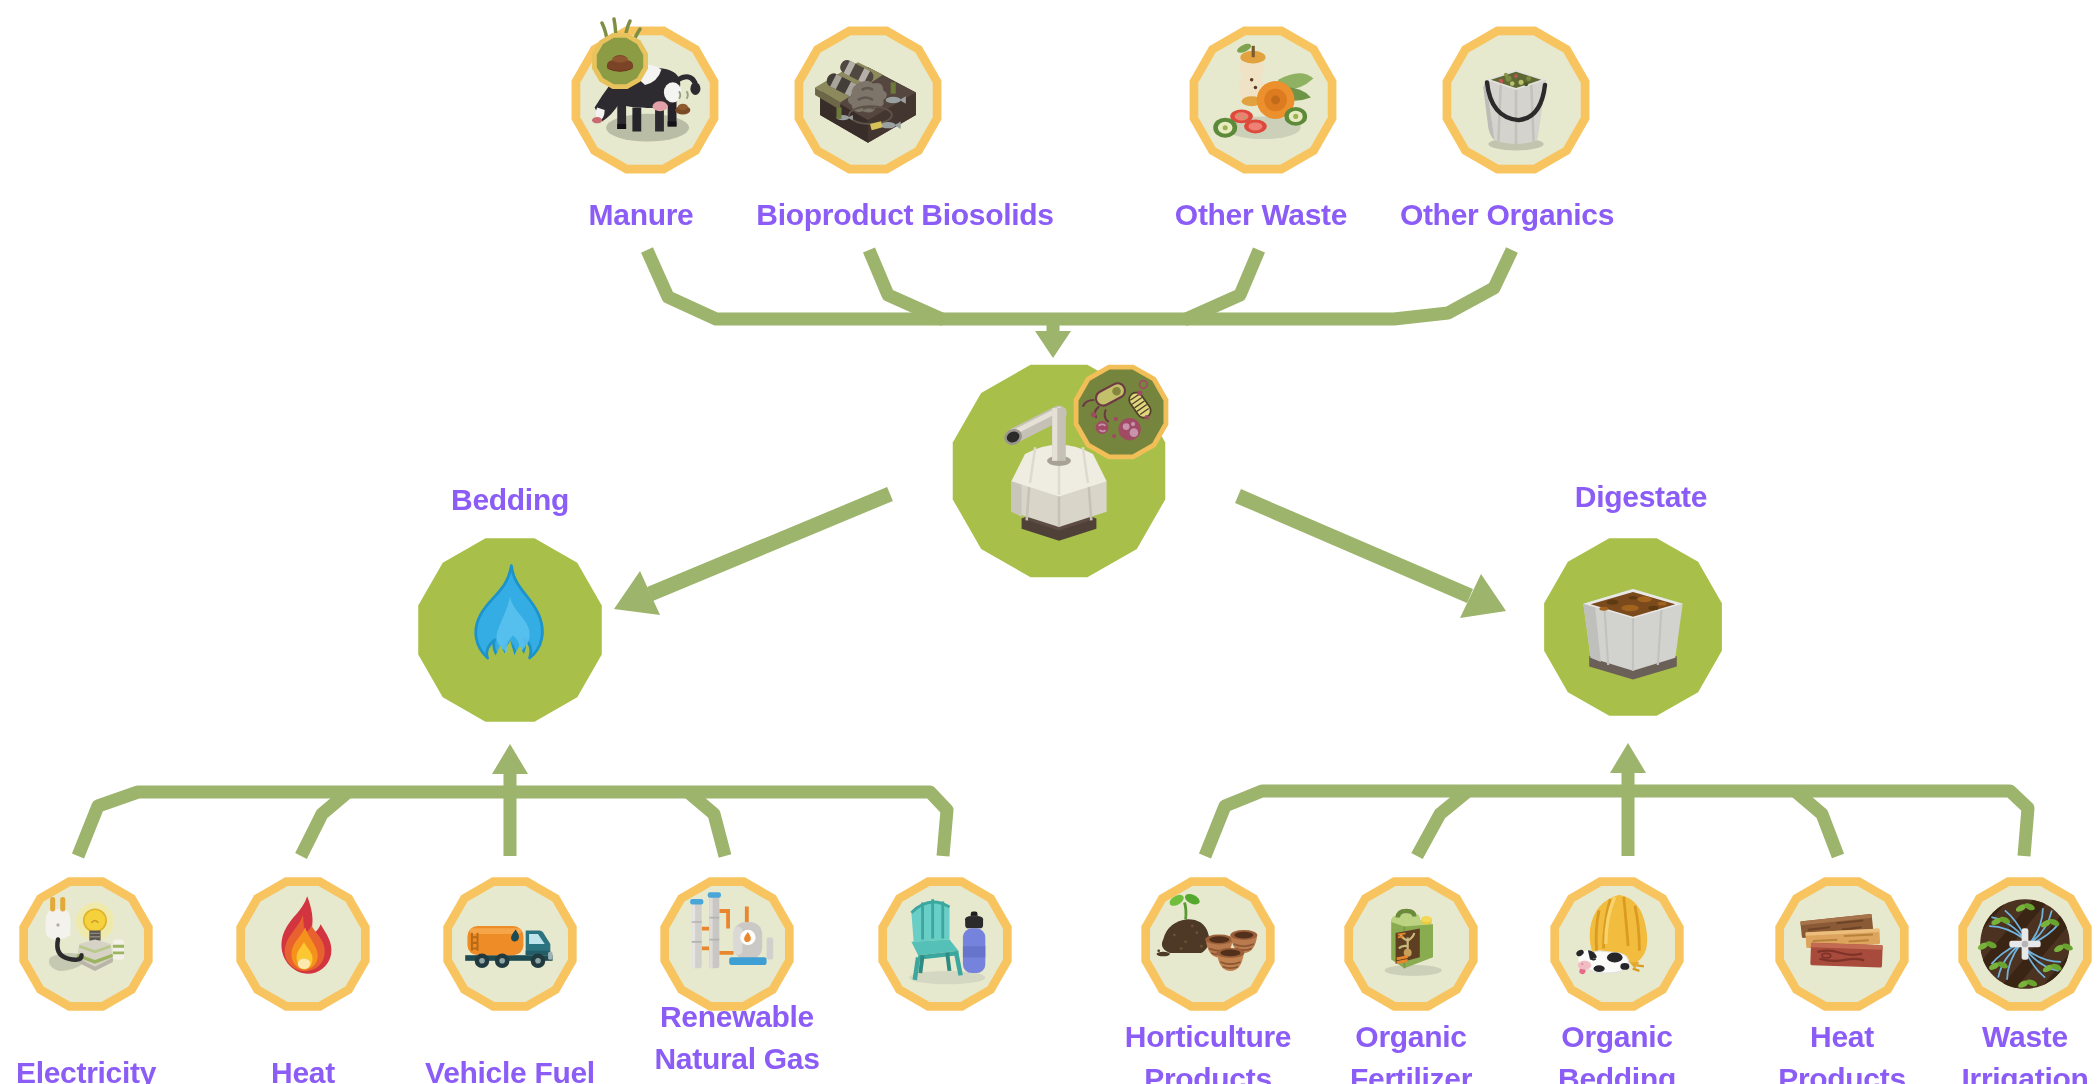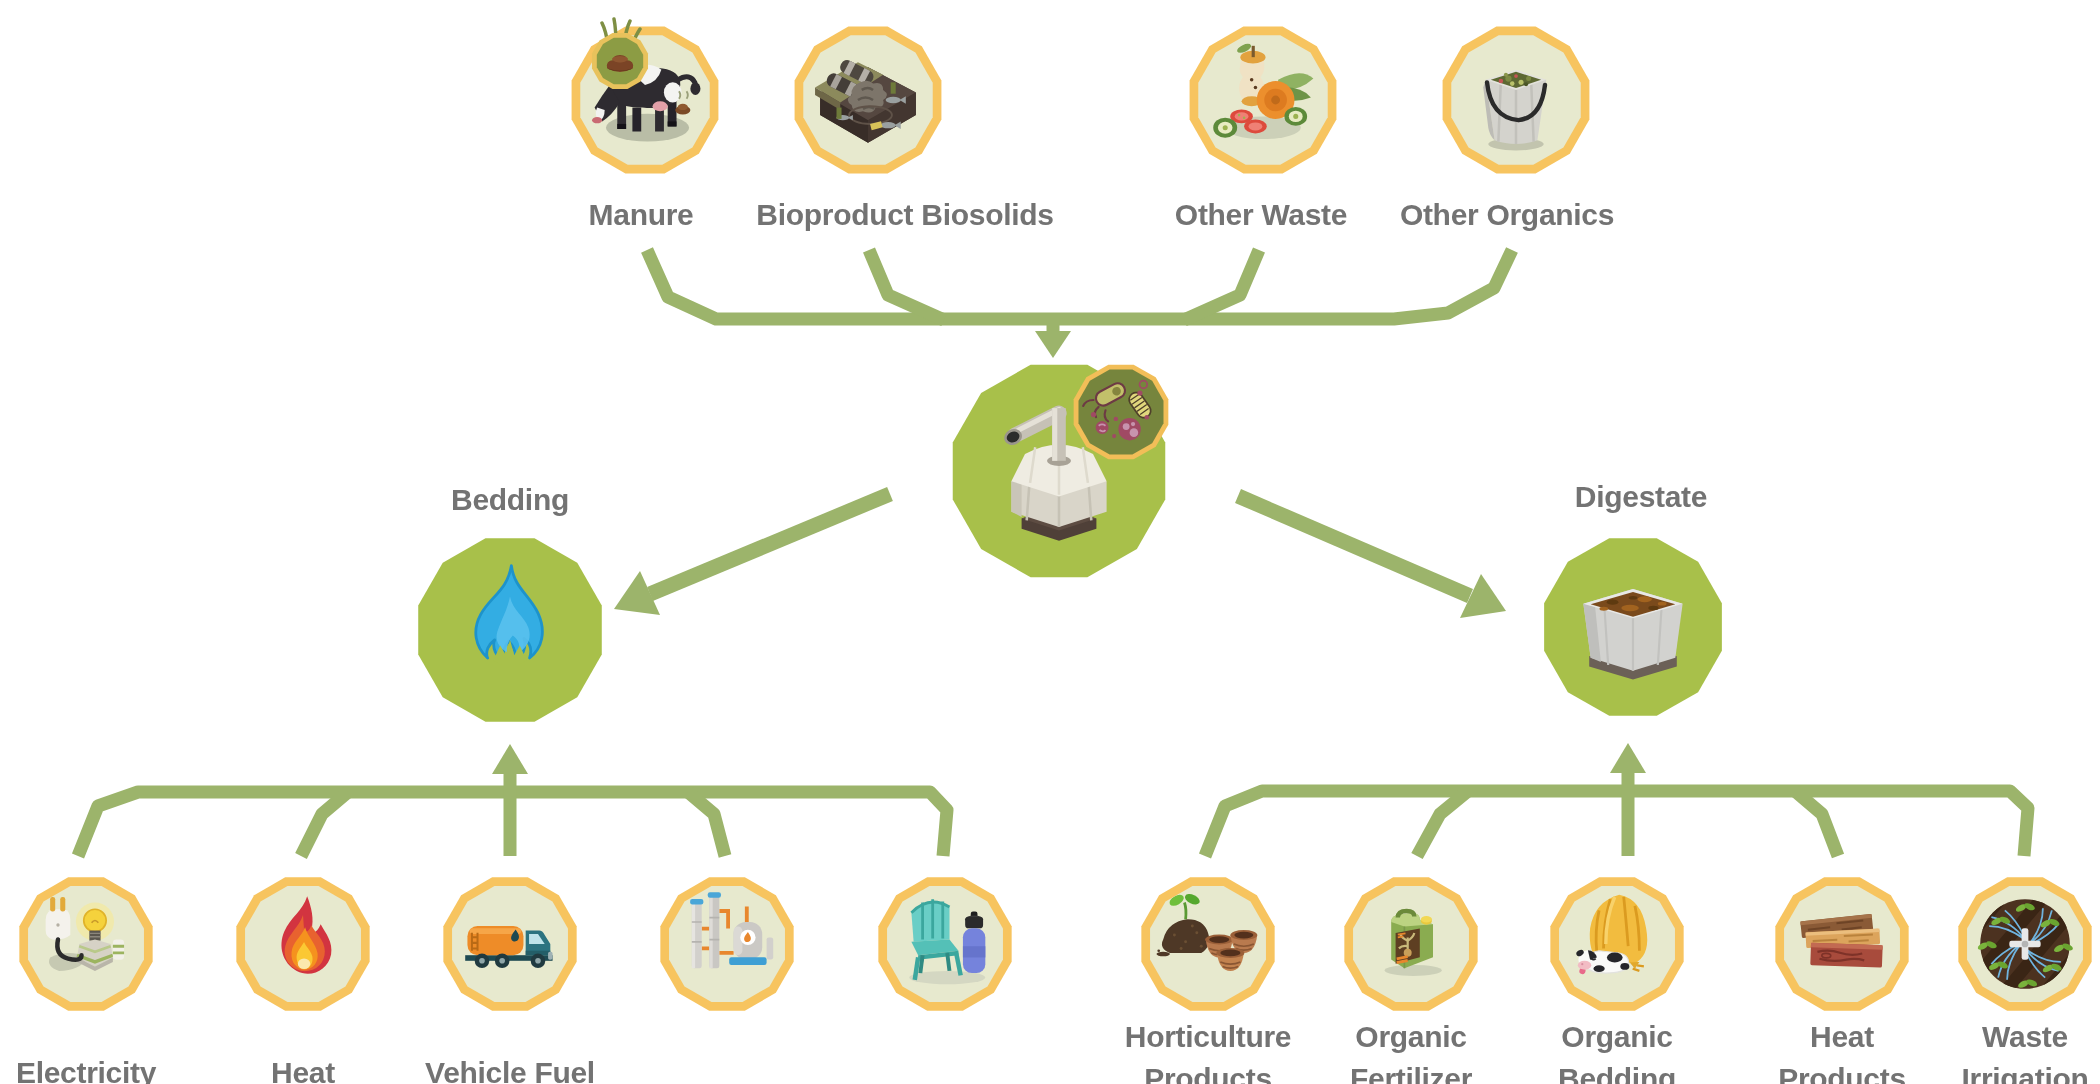"Manure" .lbl { color: #737373 -> #8b5cf6 }
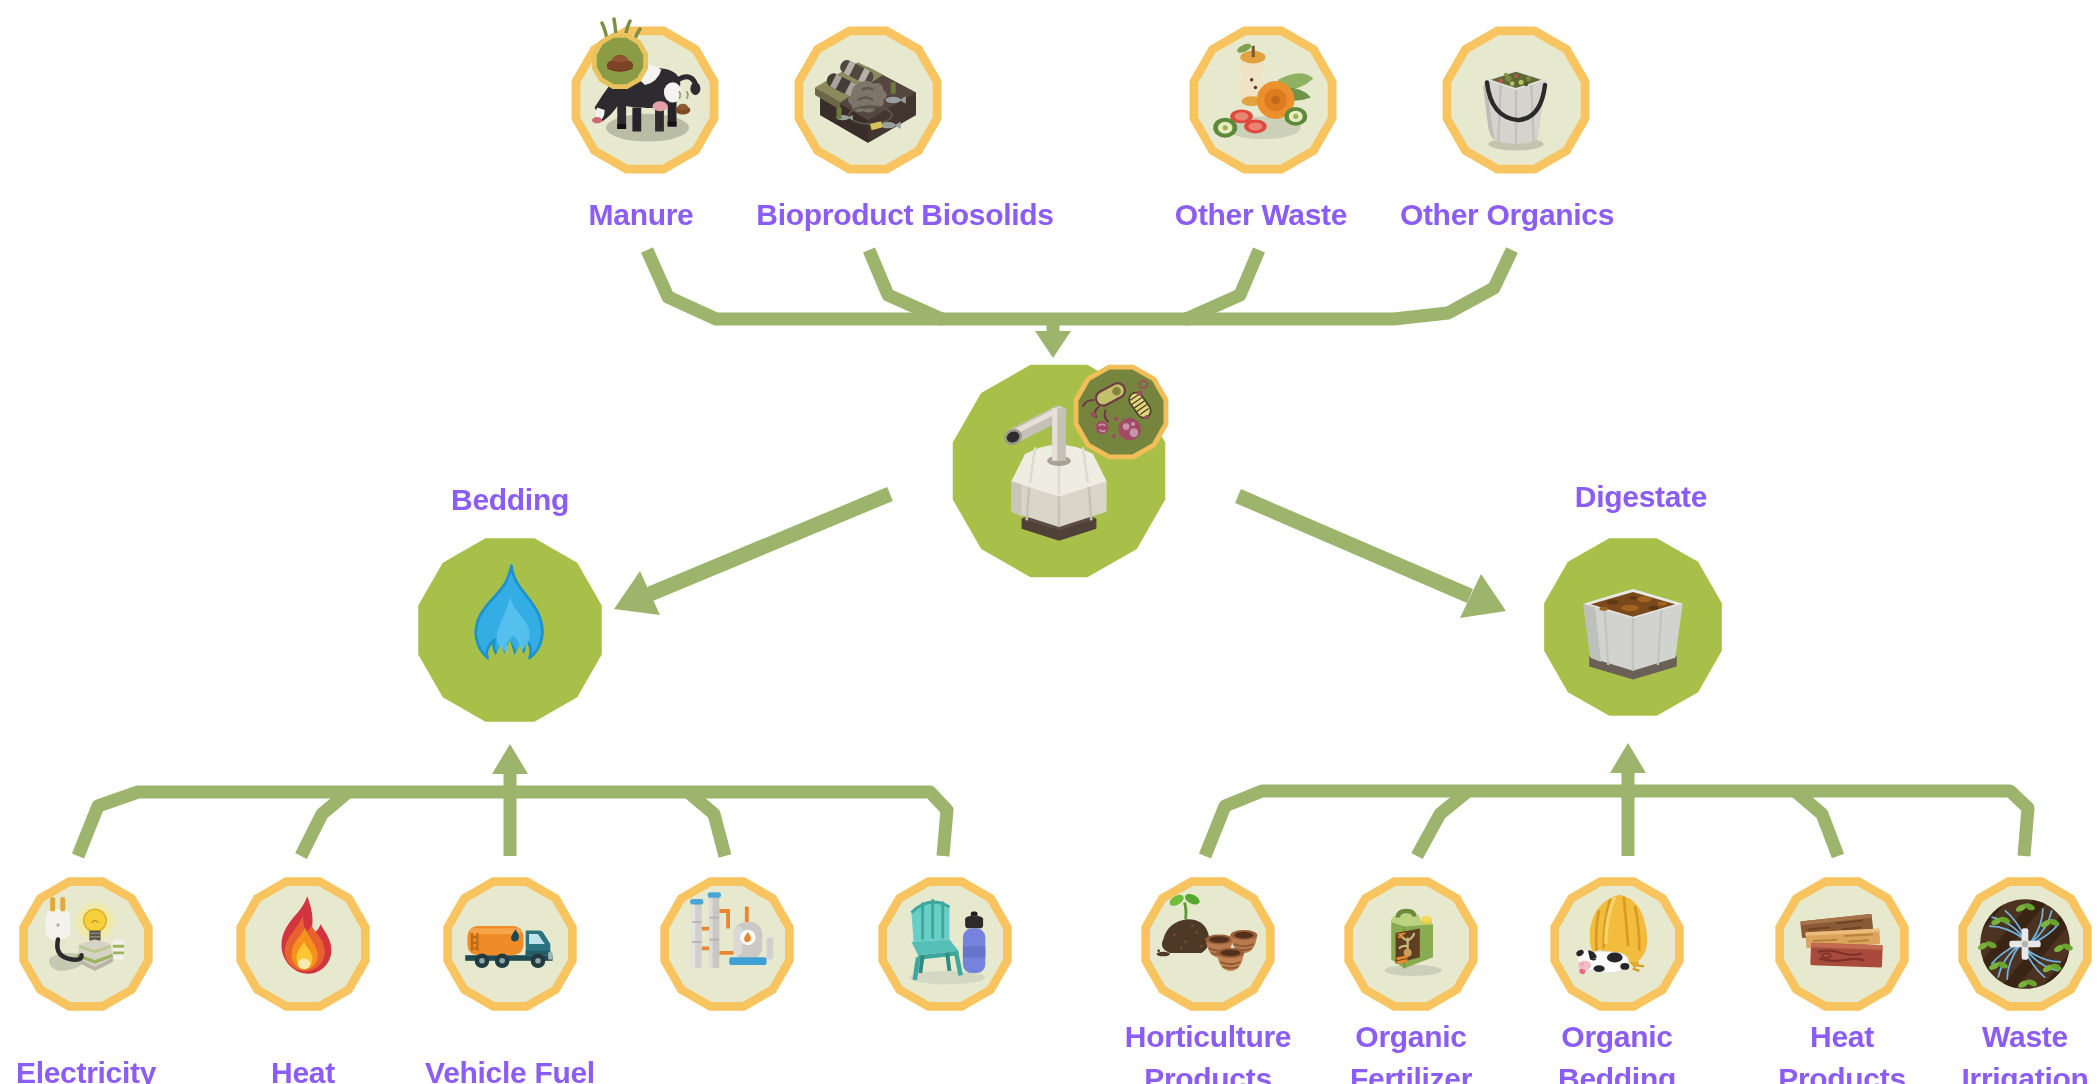"Renewable" div.lbl { html: none -> <div> <span>Renewable</span> <span>Natural Gas</span> </div> }
